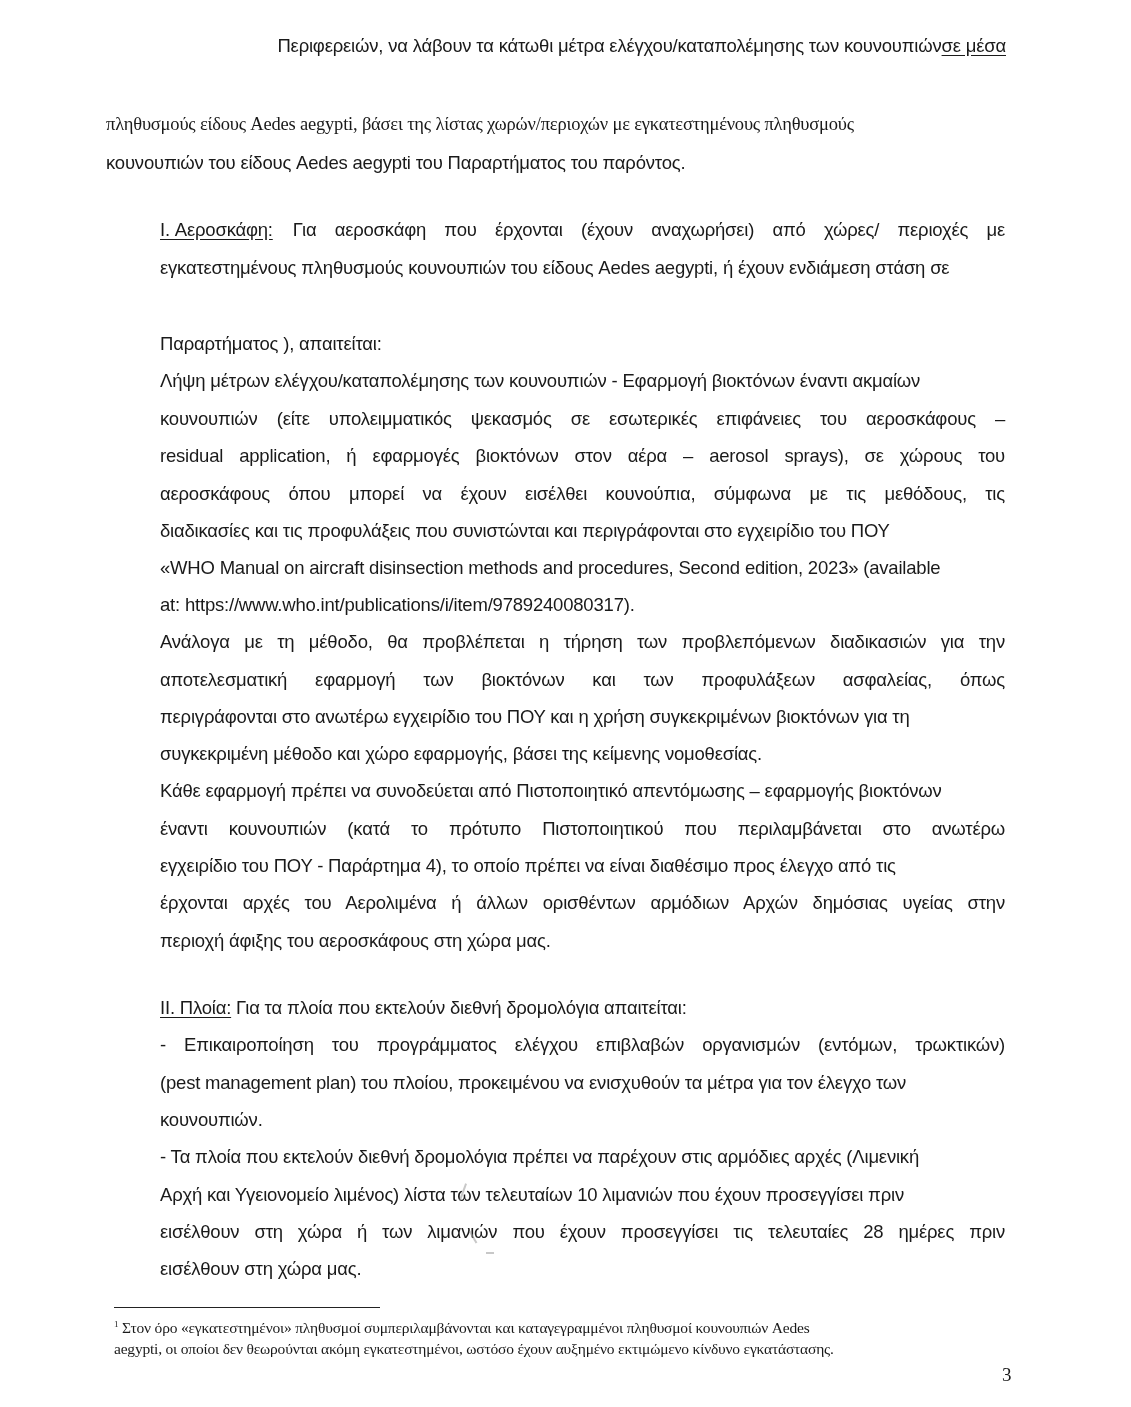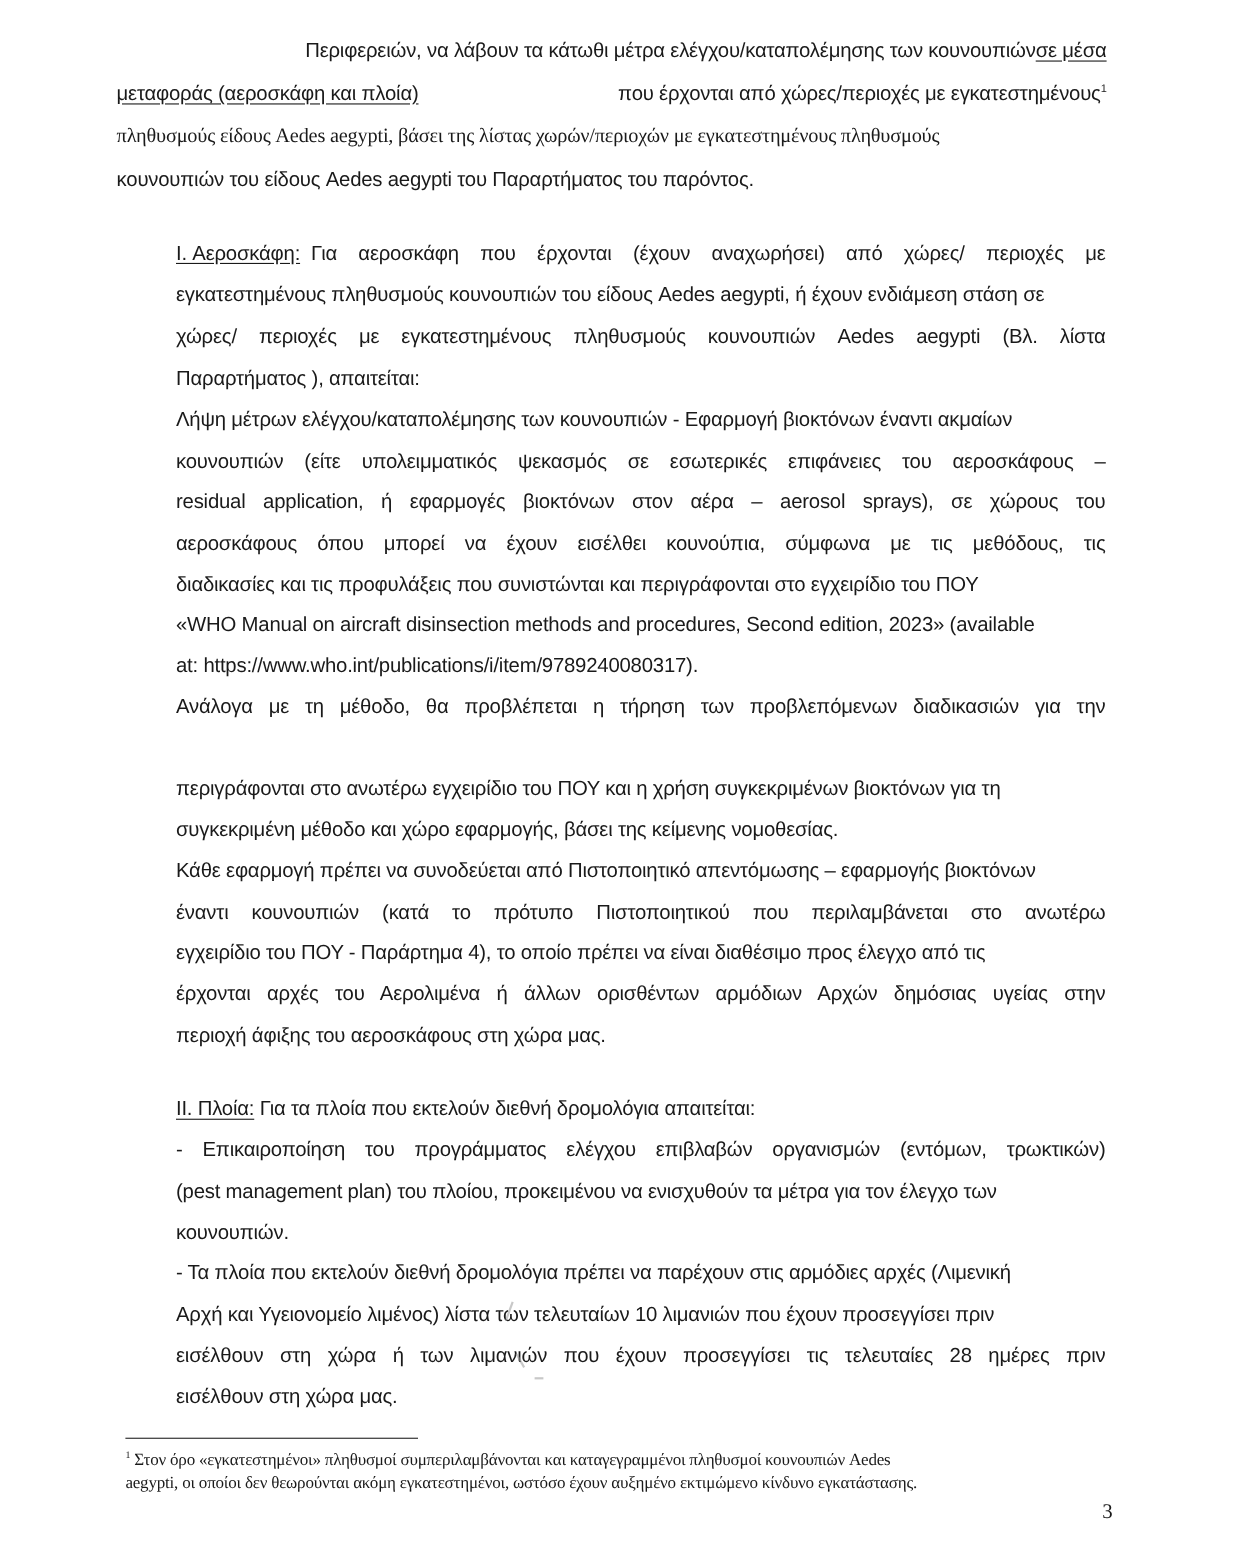"μεταφοράς (αεροσκάφη και πλοία)" div.line { html: <div> <span>μεταφοράς (αεροσκάφη και πλοία)</span> <span><span> που έρχονται από χώρες/περιοχές με εγκατεστημένους</span><span>1</span></span> </div> -> none }
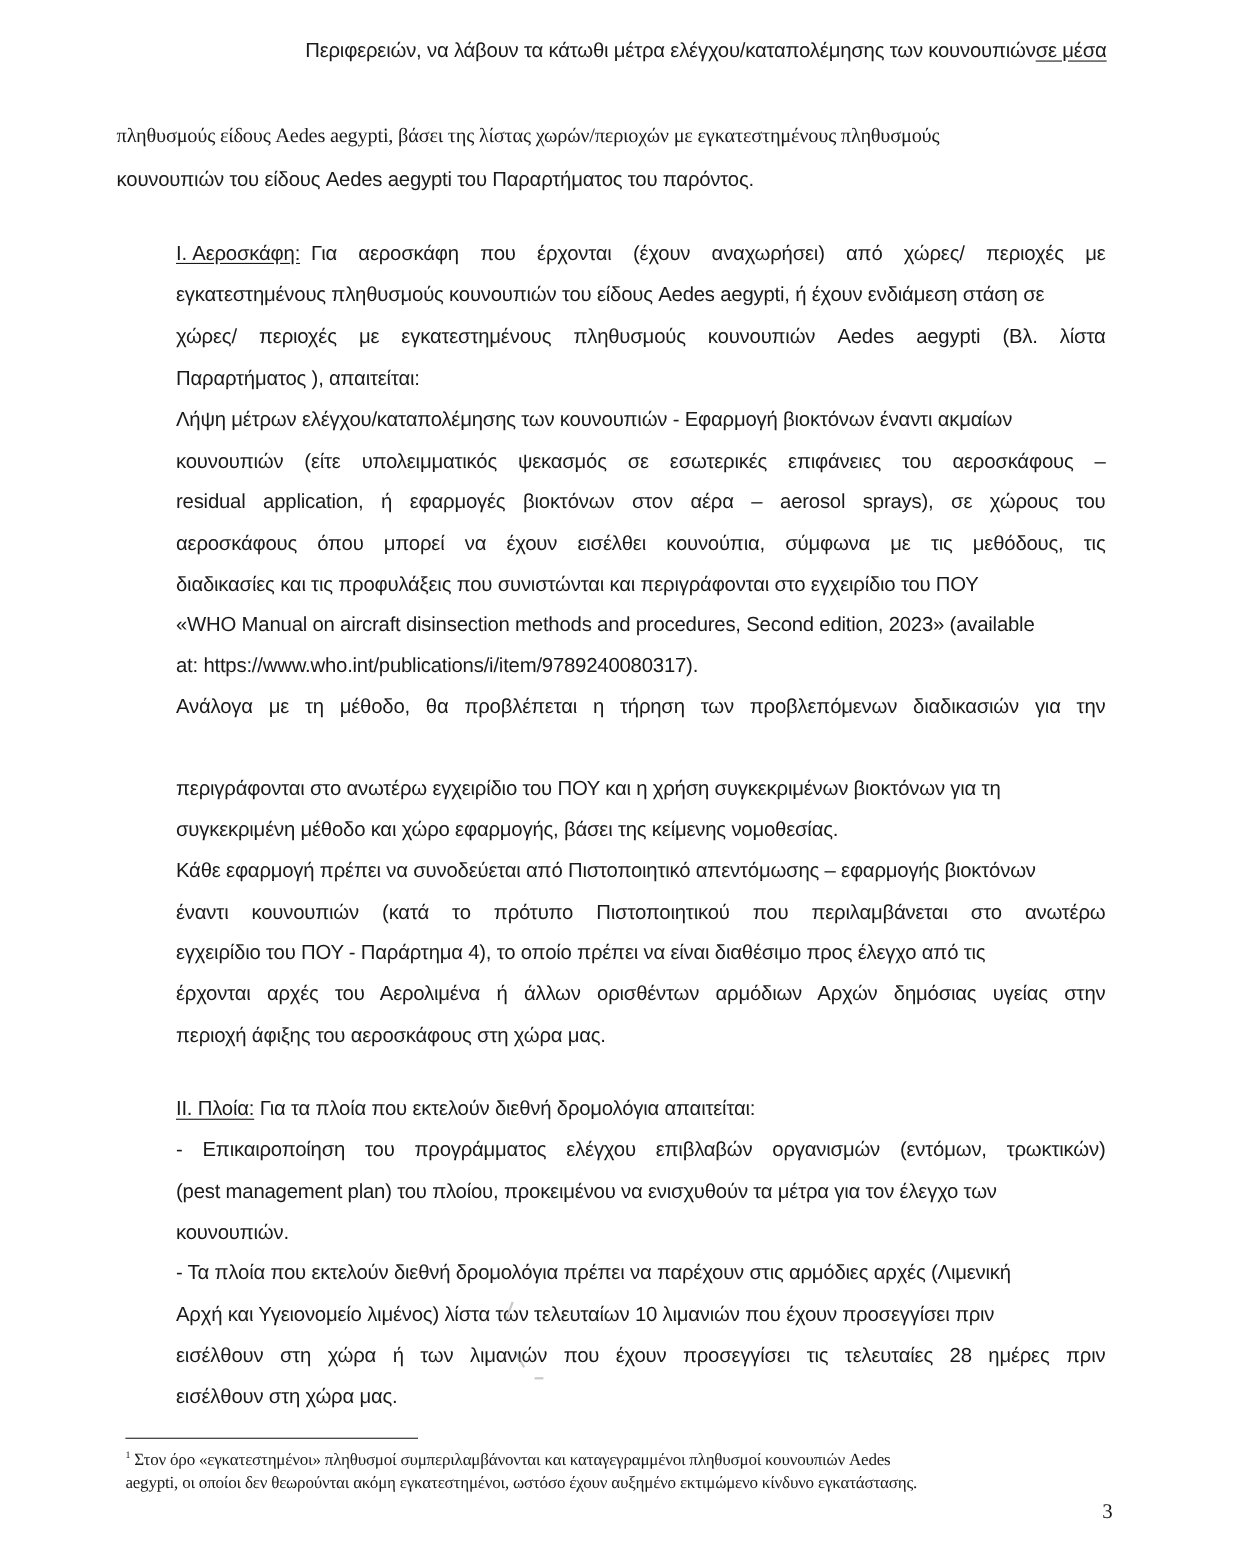"Για αεροσκάφη που έρχονται (έχουν" span { margin-left: 10px -> 20px }
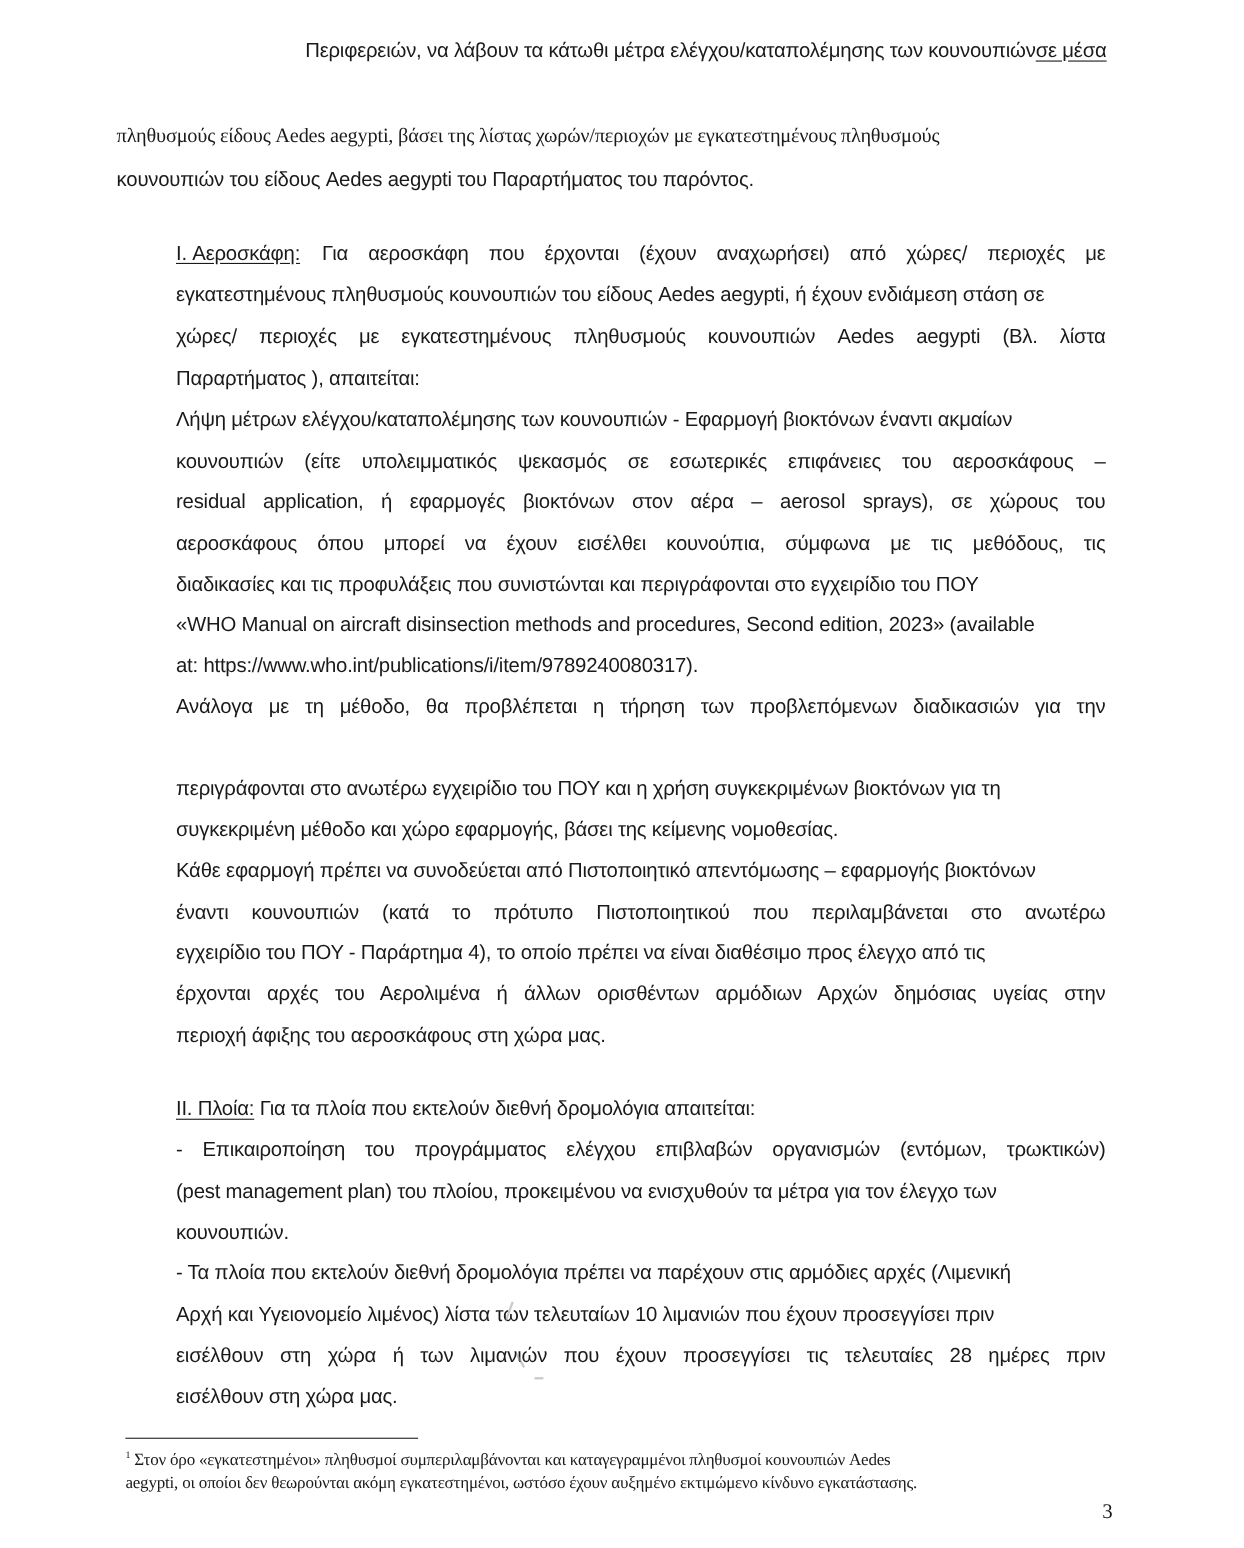"χώρες/ περιοχές με εγκατεστημένους" div.line { html: <div>χώρες/ περιοχές με εγκατεστημένους πληθυσμούς κουνουπιών Aedes aegypti (Βλ. λίστα</div> -> none }
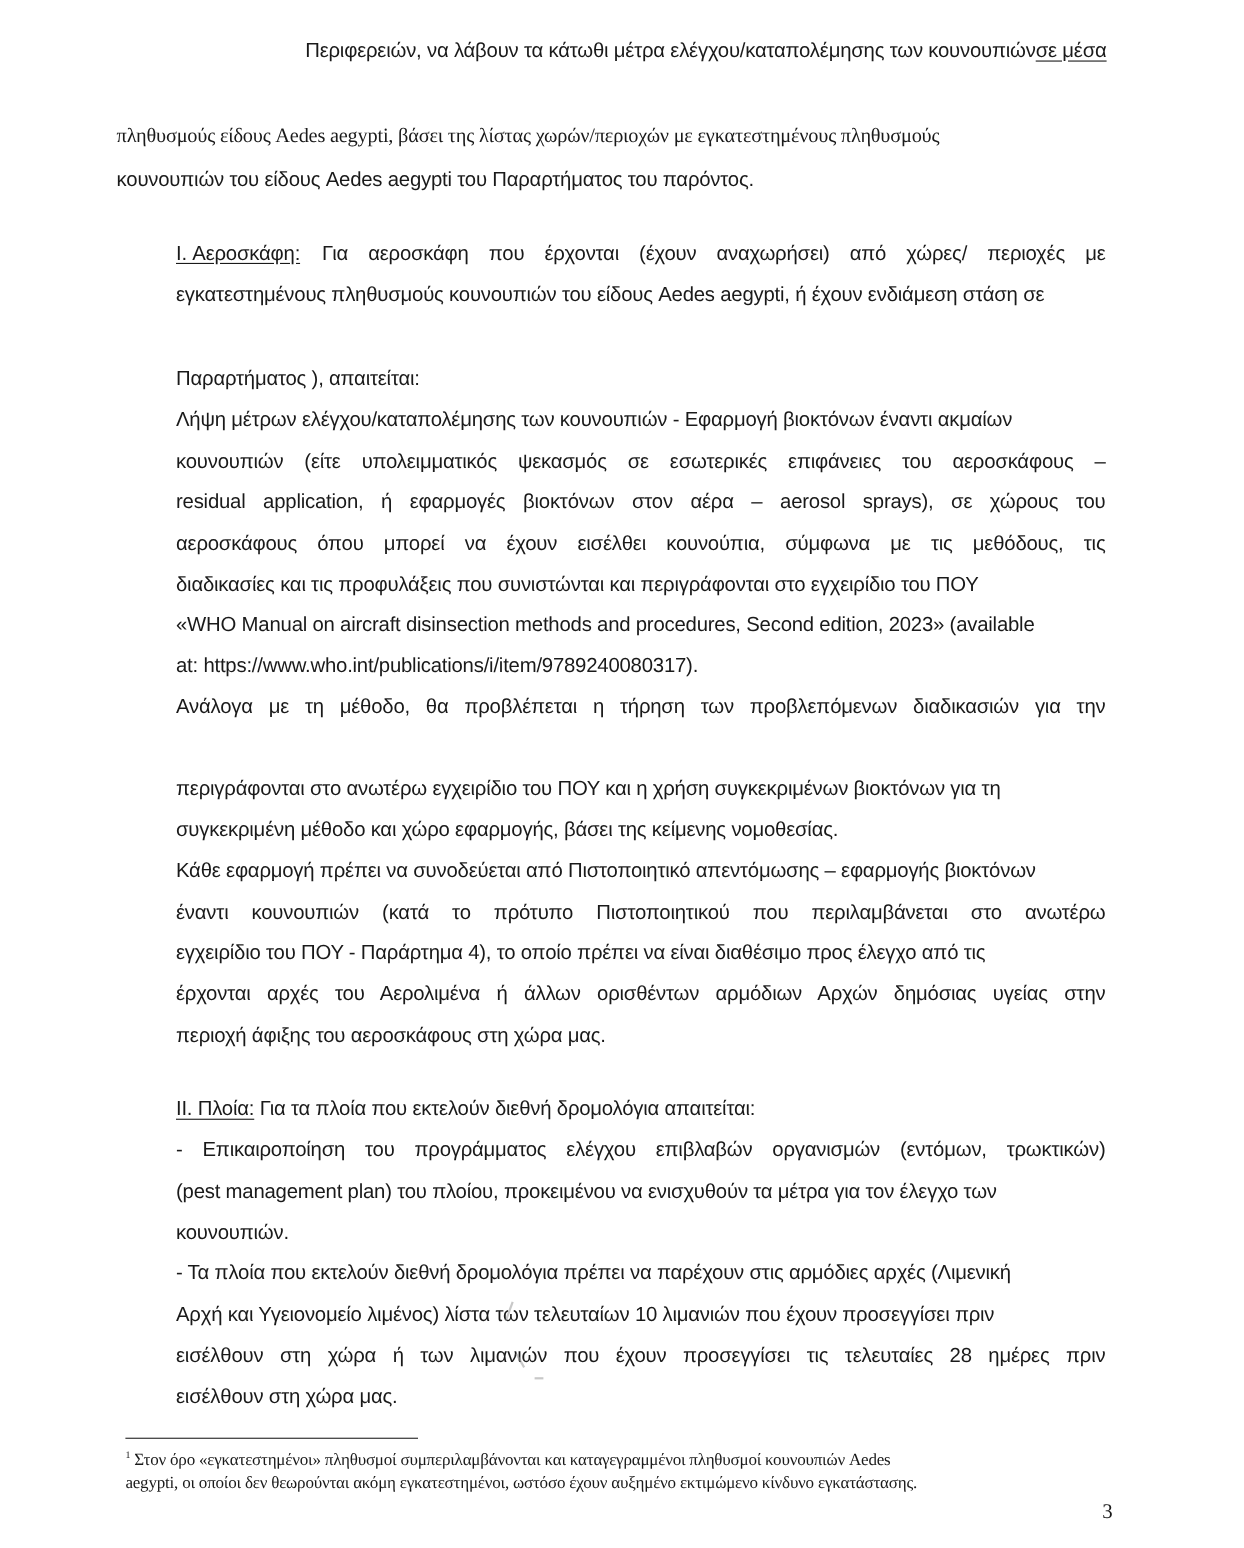"αποτελεσματική εφαρμογή των βιοκτόνων" div.line { html: none -> <div>αποτελεσματική εφαρμογή των βιοκτόνων και των προφυλάξεων ασφαλείας, όπως</div> }
